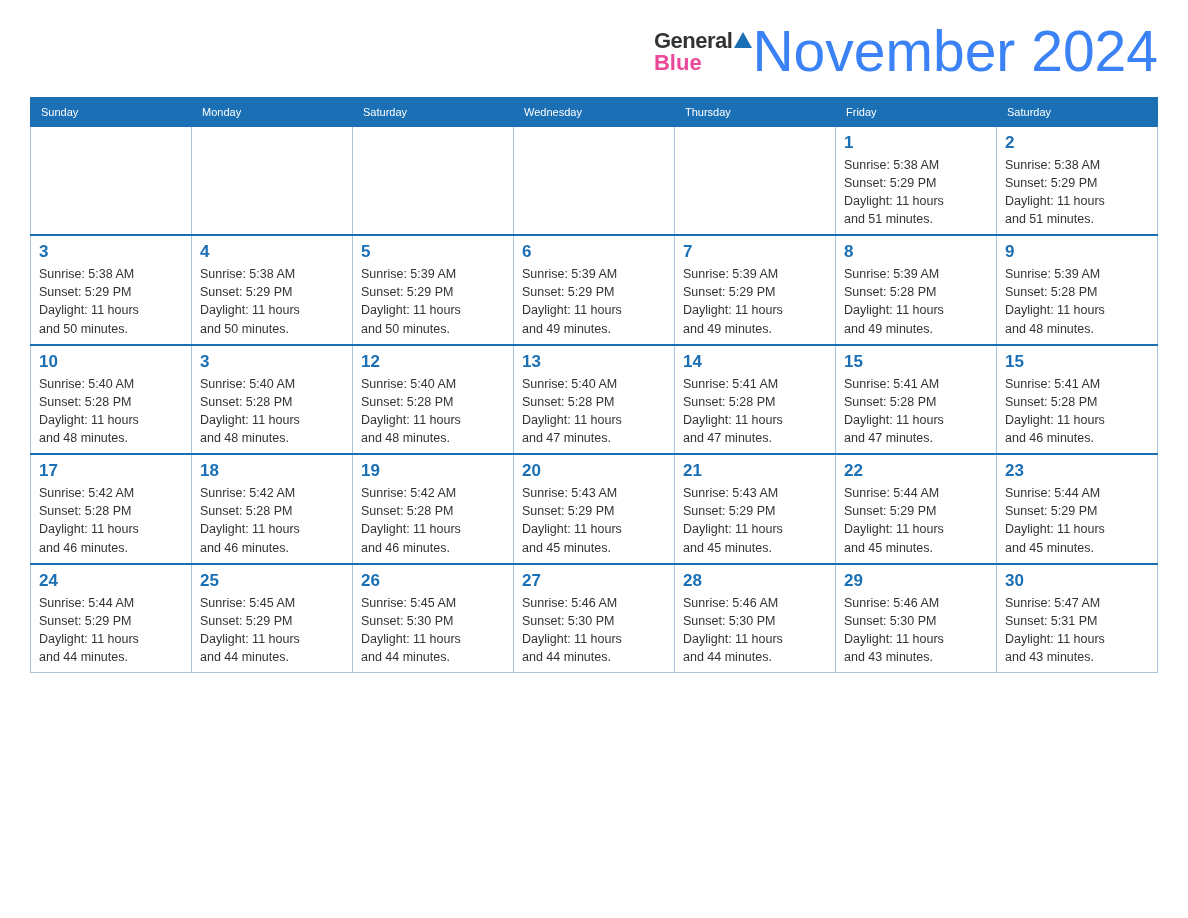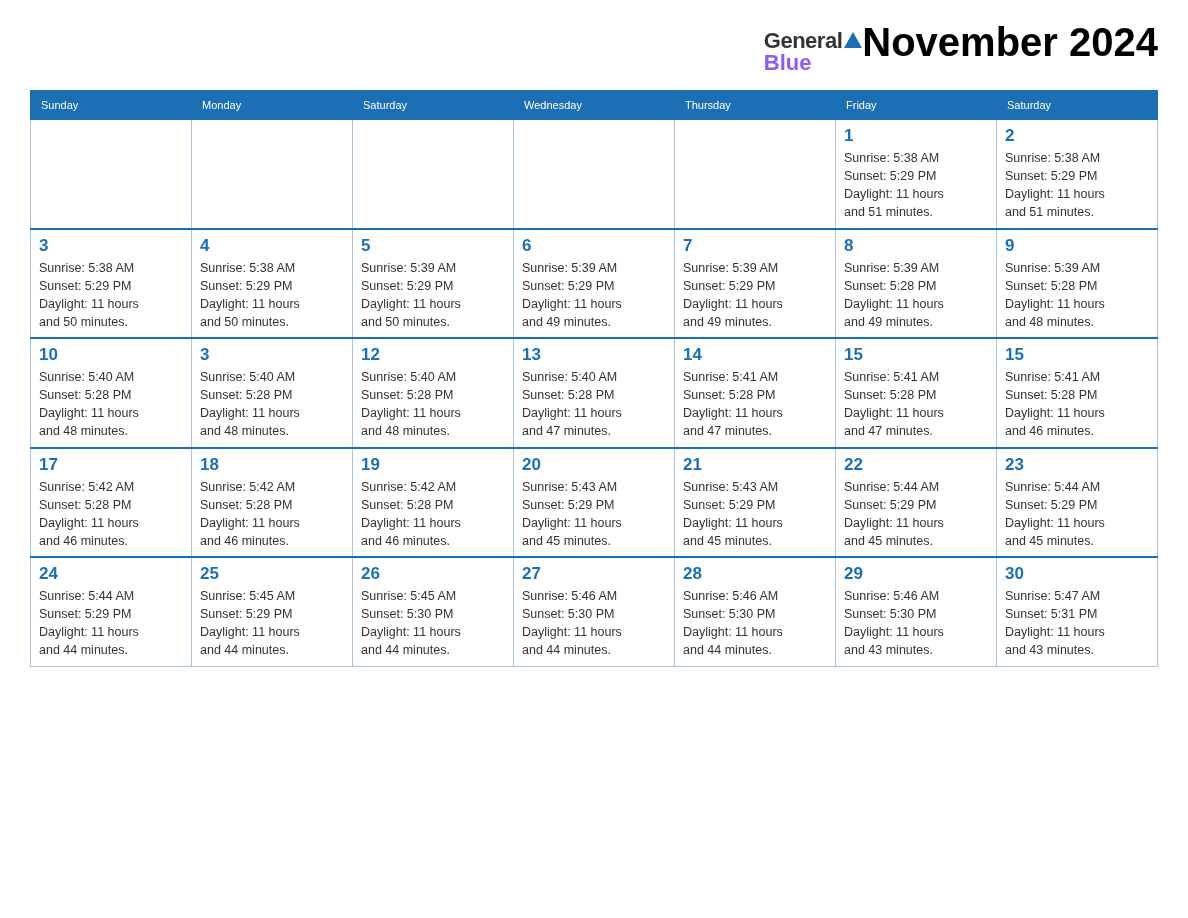"Blue" .logo-blue { color: #8b5cf6 -> #ec4899 }
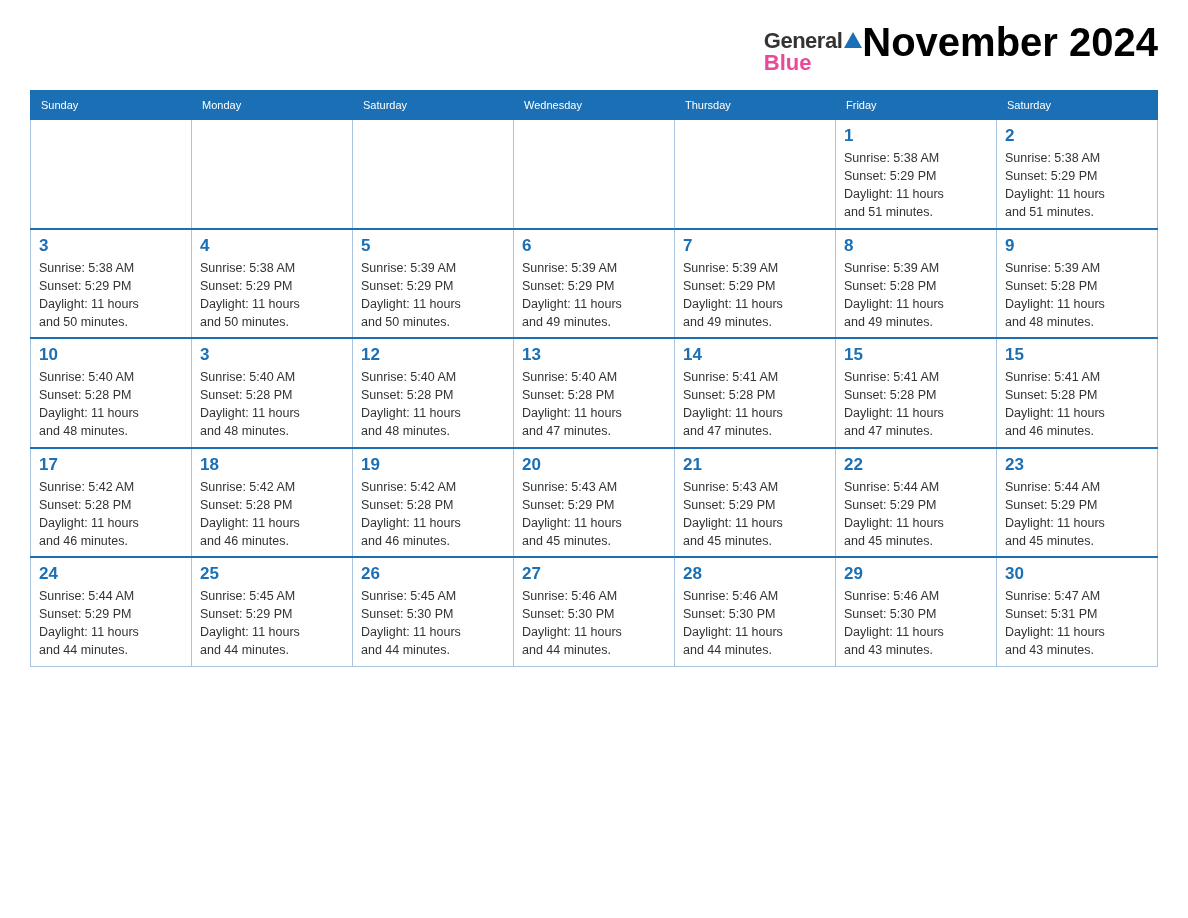"November 2024" .month-title { color: #000000 -> #3b82f6; font-size: 40px -> 57px; font-weight: bold -> normal }
